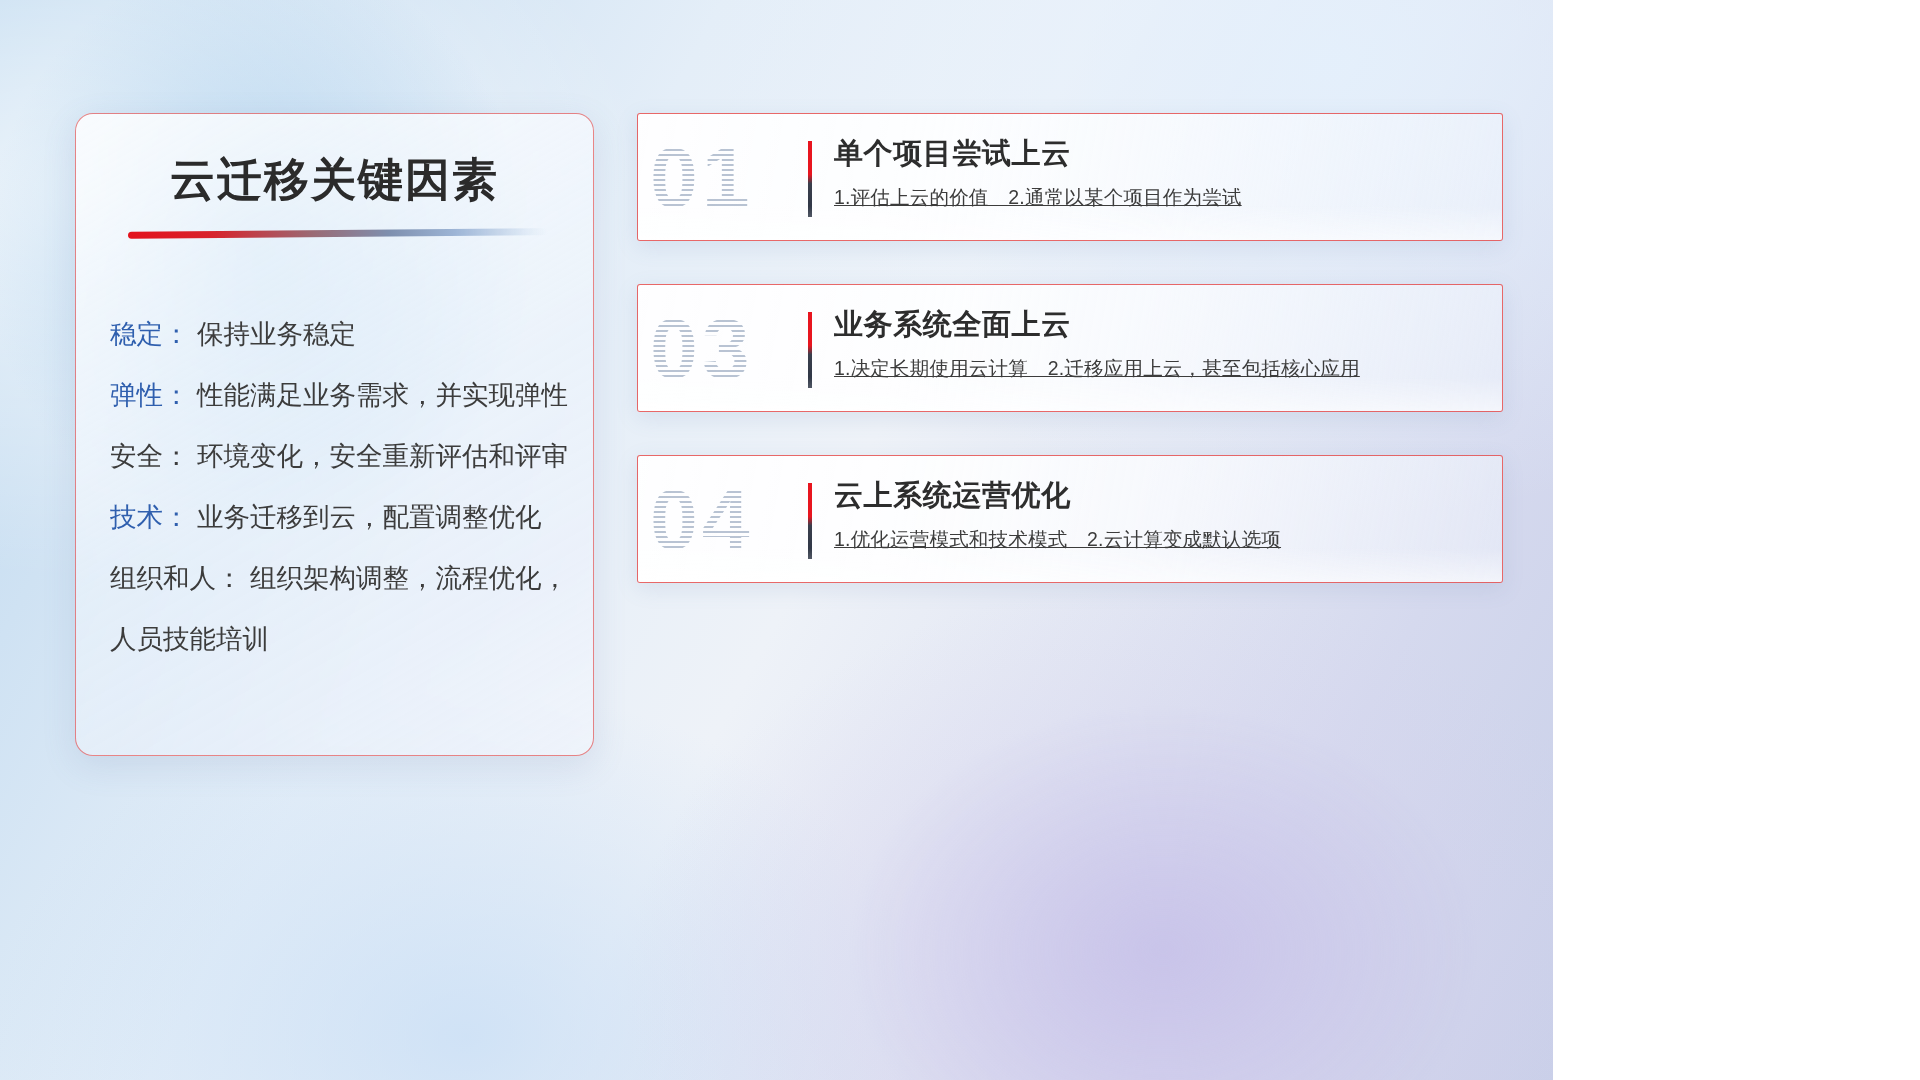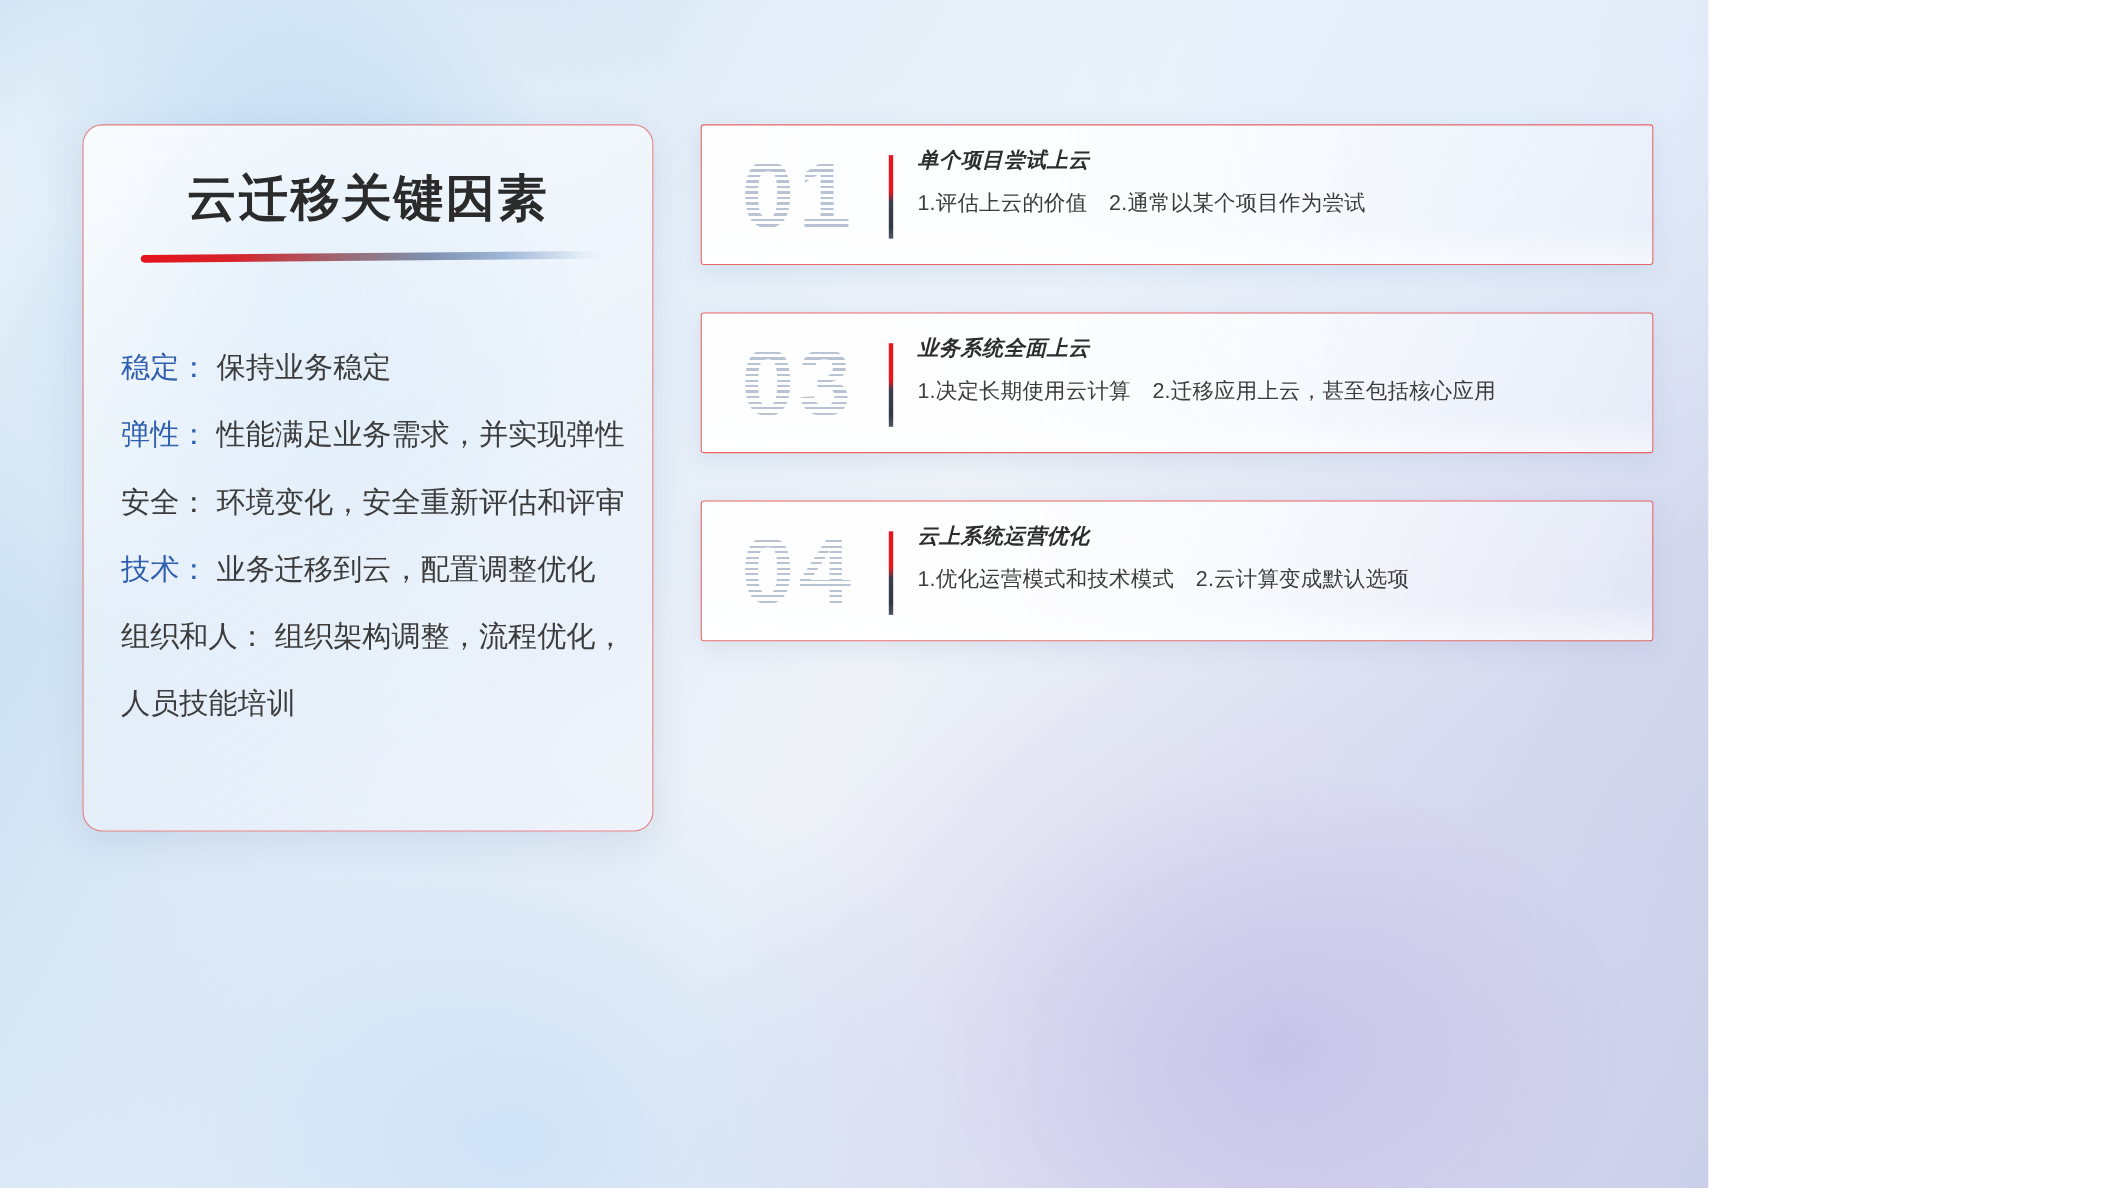"01" .ghost-num { left: 36px -> 12px }
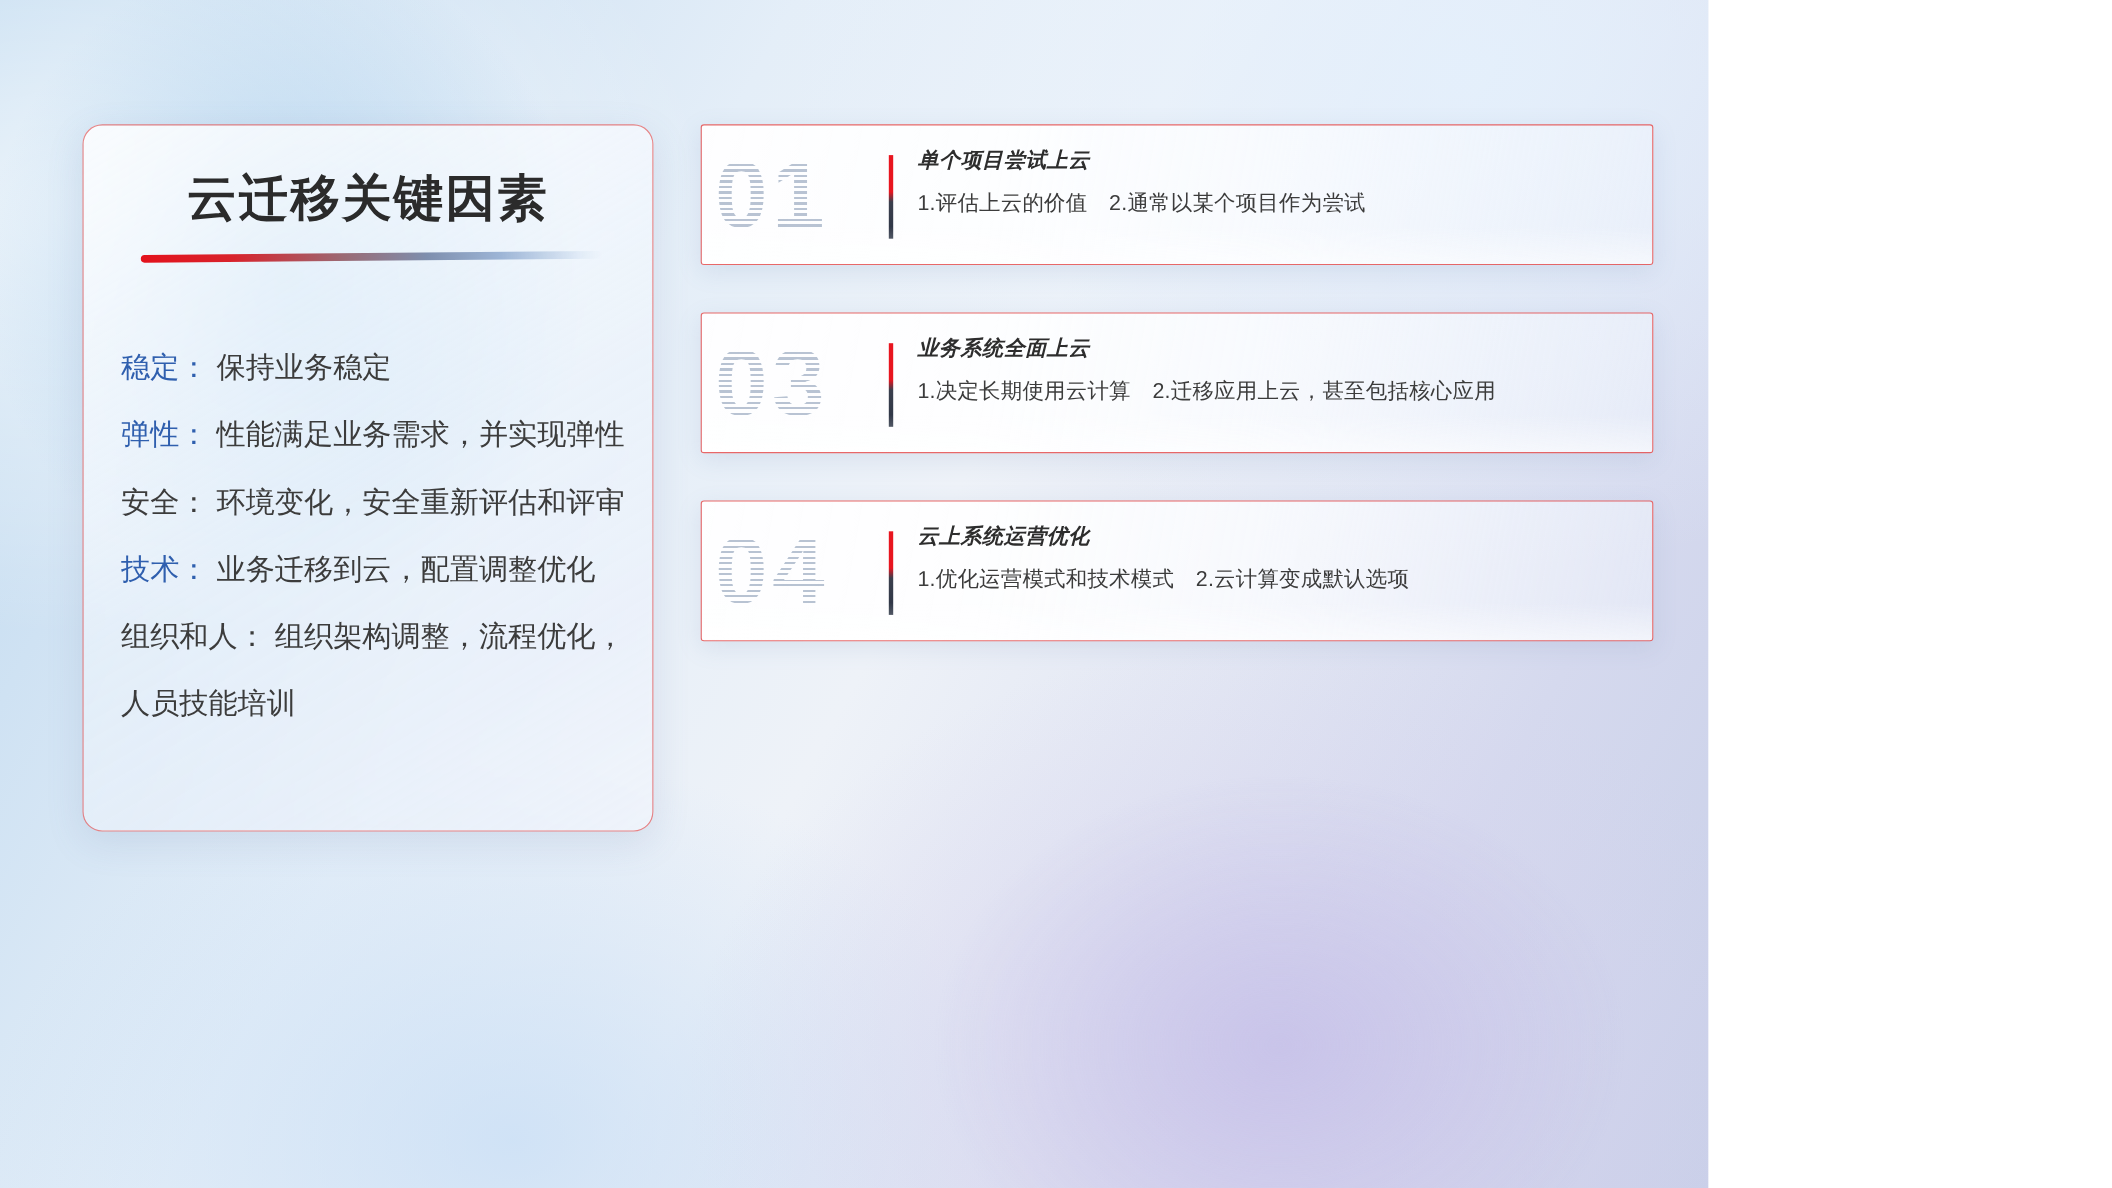"单个项目尝试上云" .card-title { font-size: 19px -> 29px; font-style: italic -> none }
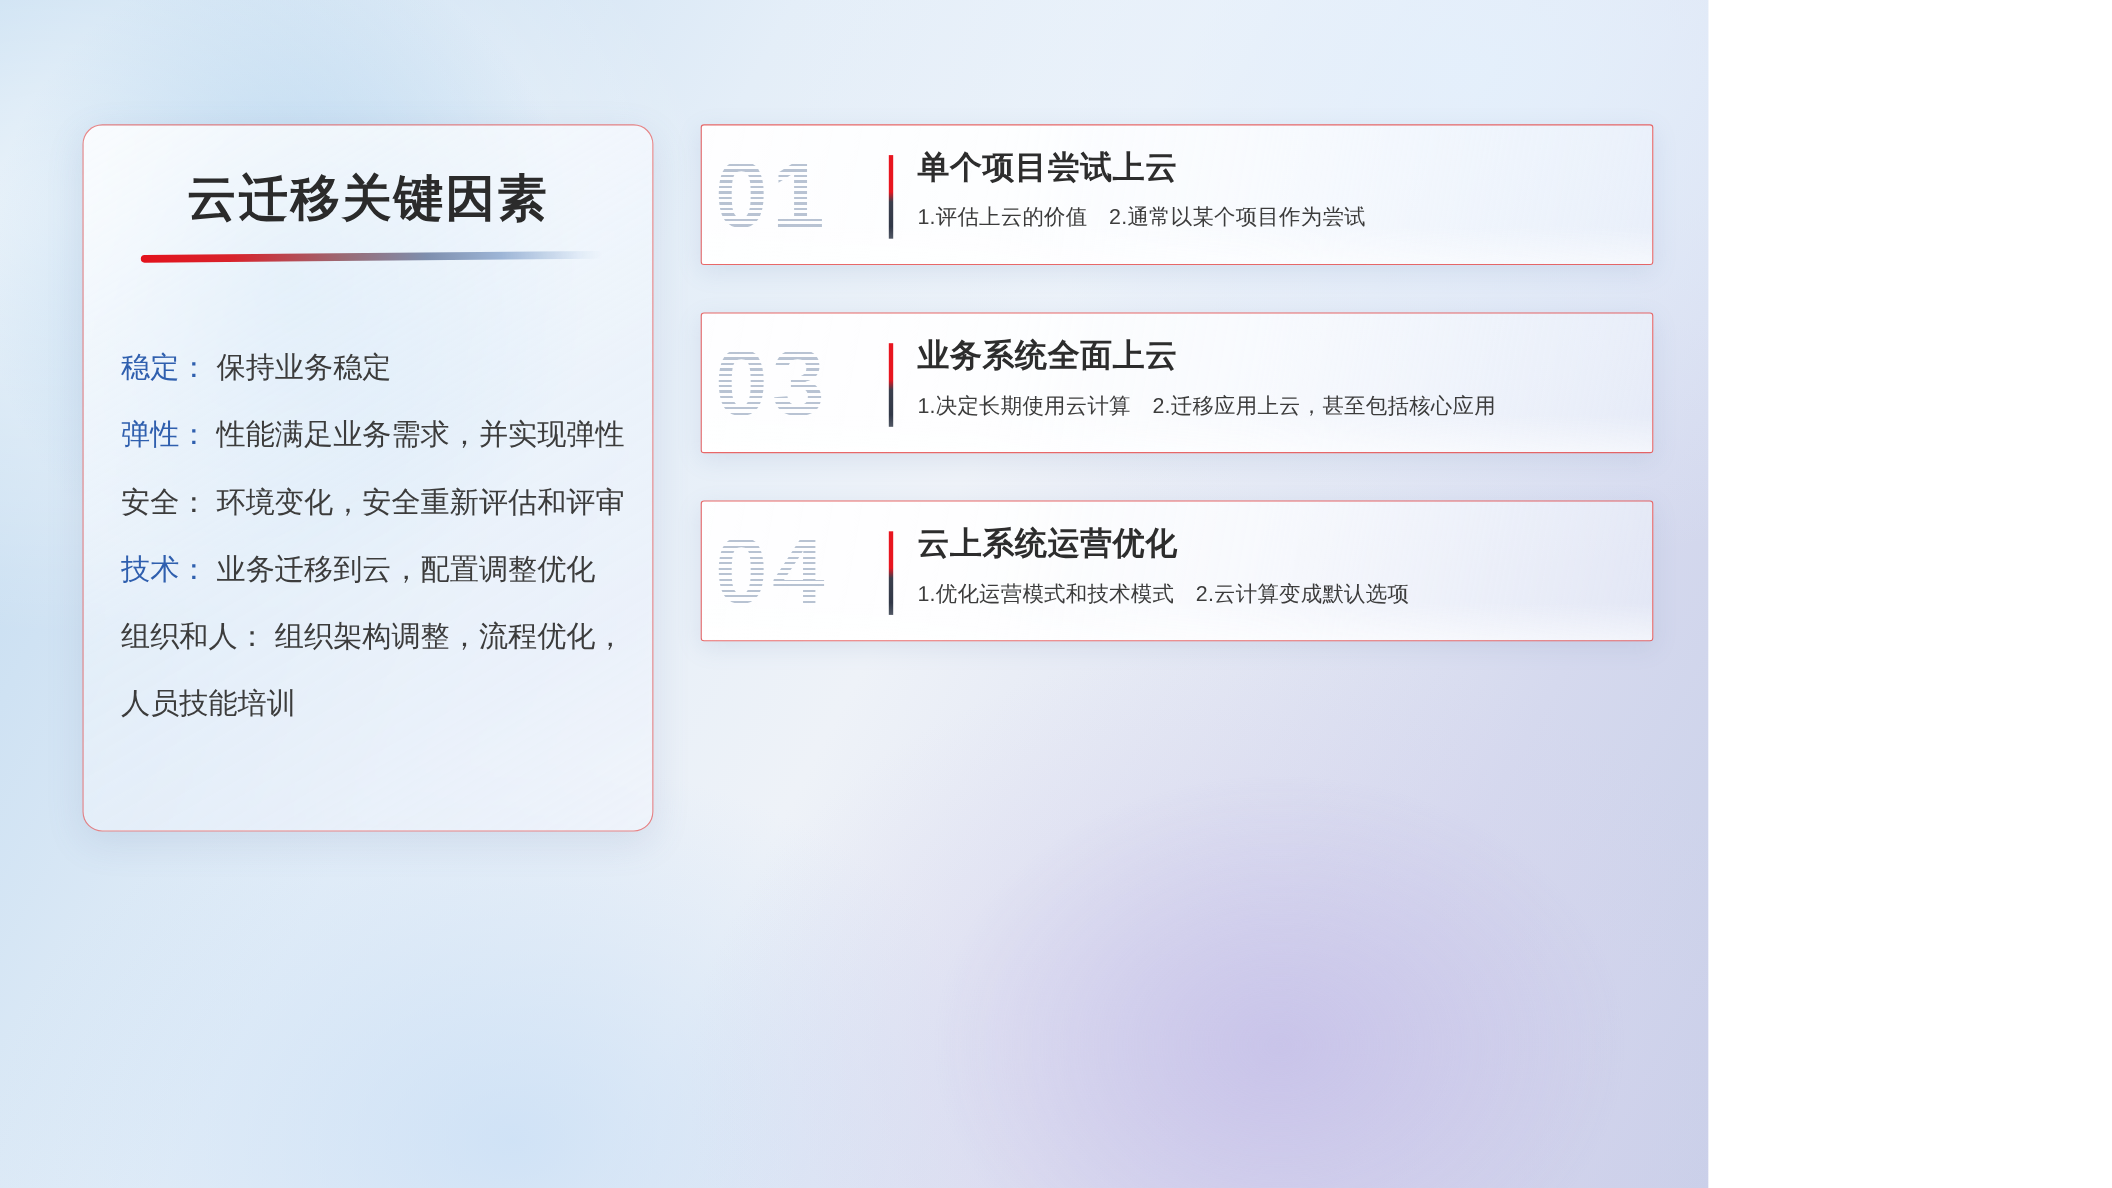"1.评估上云的价值 2.通常以某个项目作为尝试" .card-sub { text-decoration: none -> underline }
